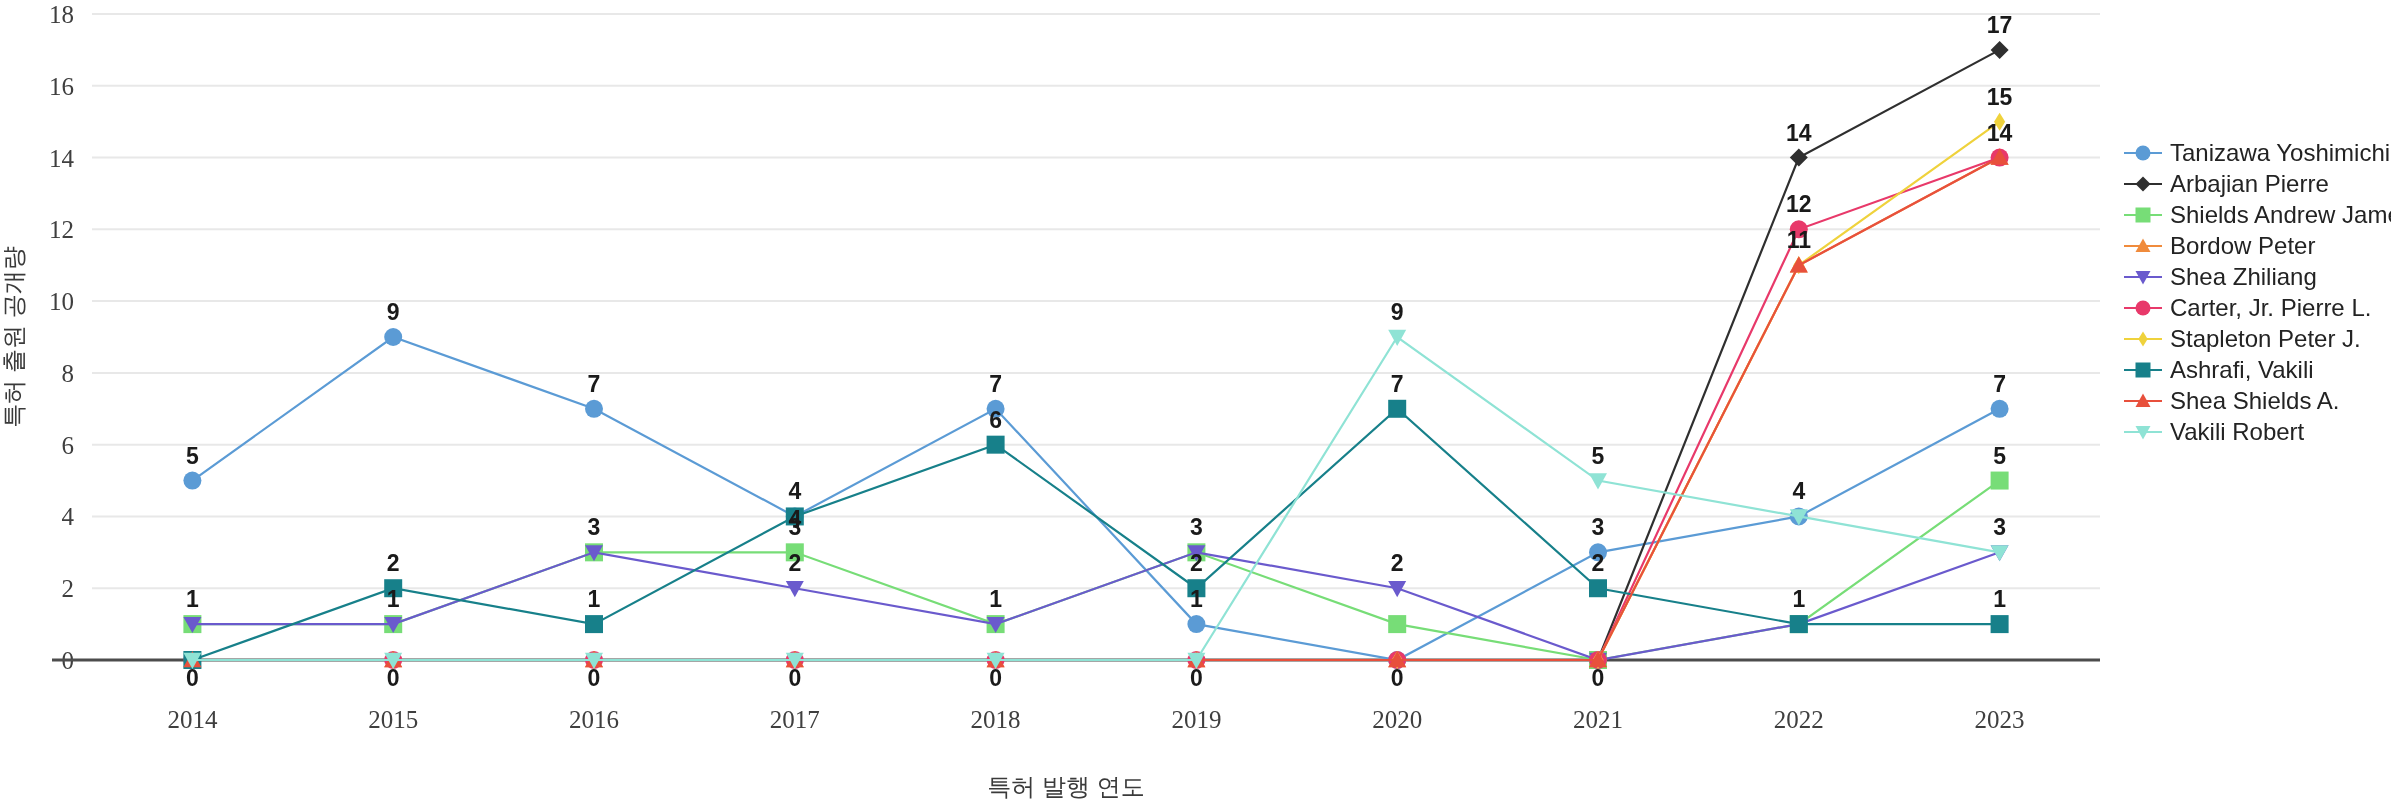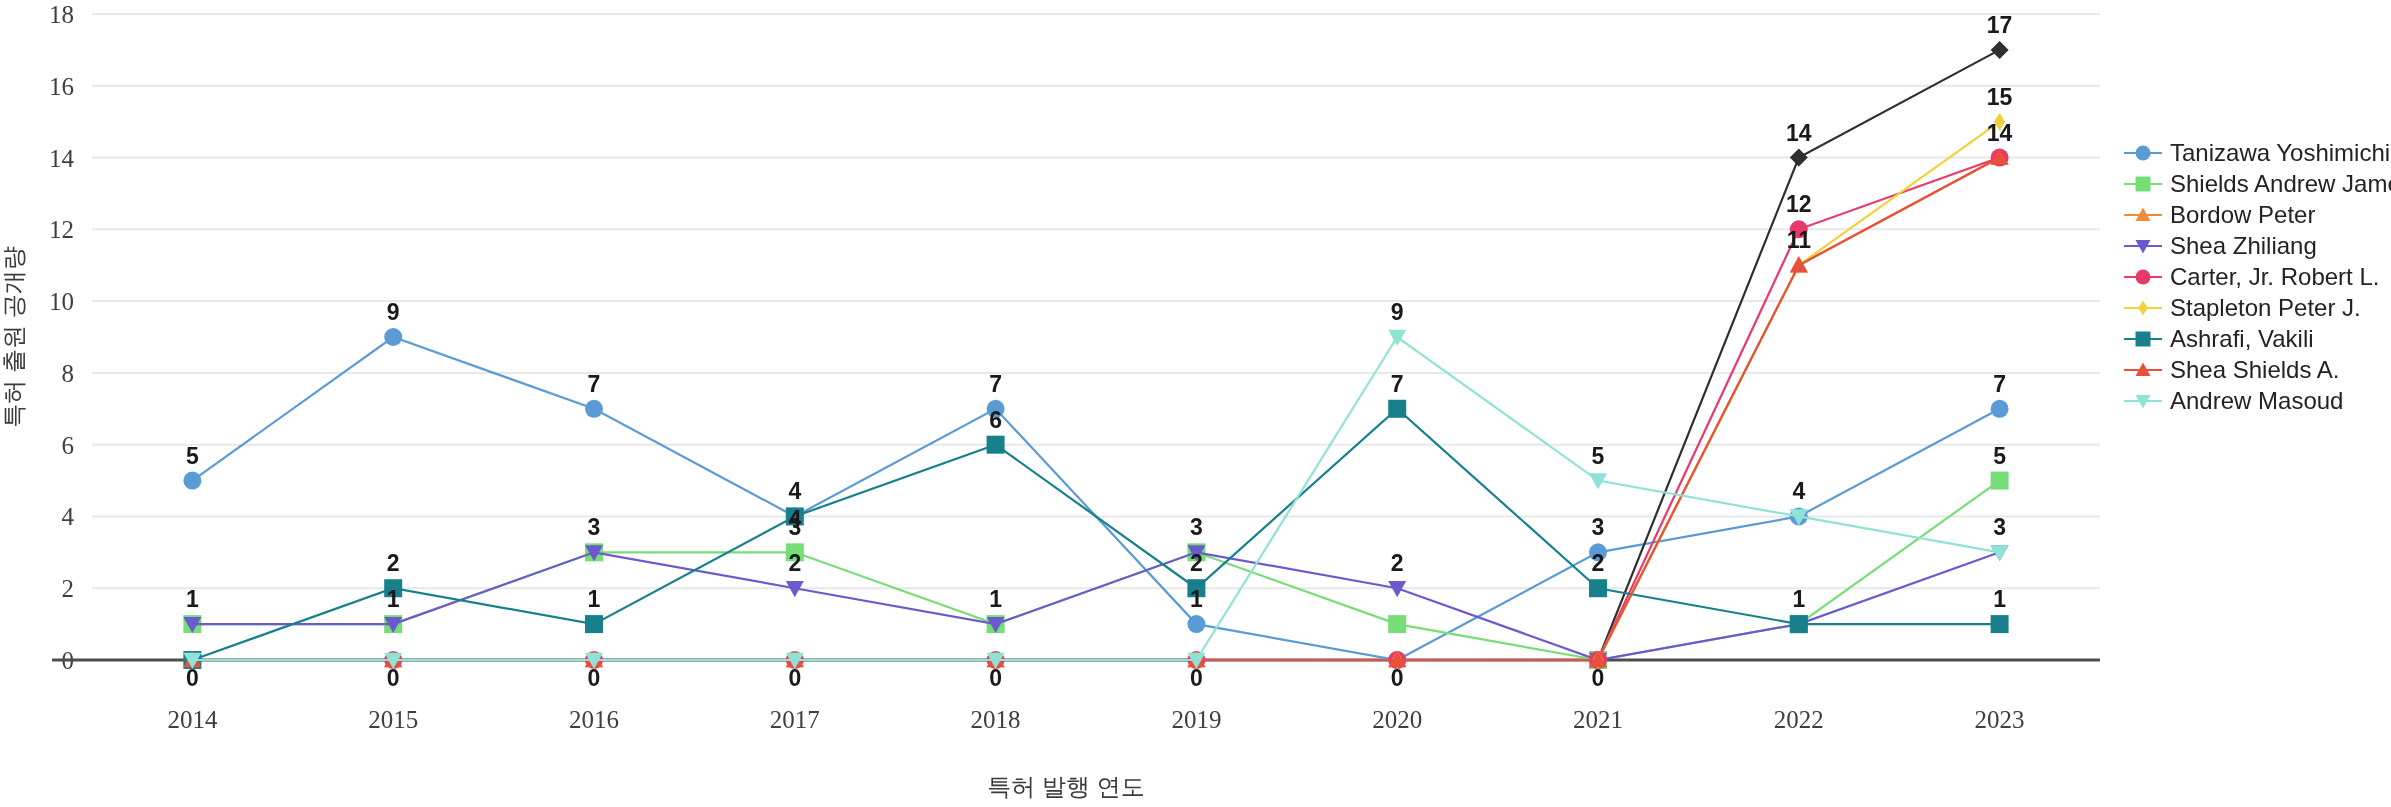"Arbajian Pierre" div.legend-item { html: none -> <div> <span><svg> <line></line> <polygon></polygon> </svg></span> <span>Arbajian Pierre</span> </div> }
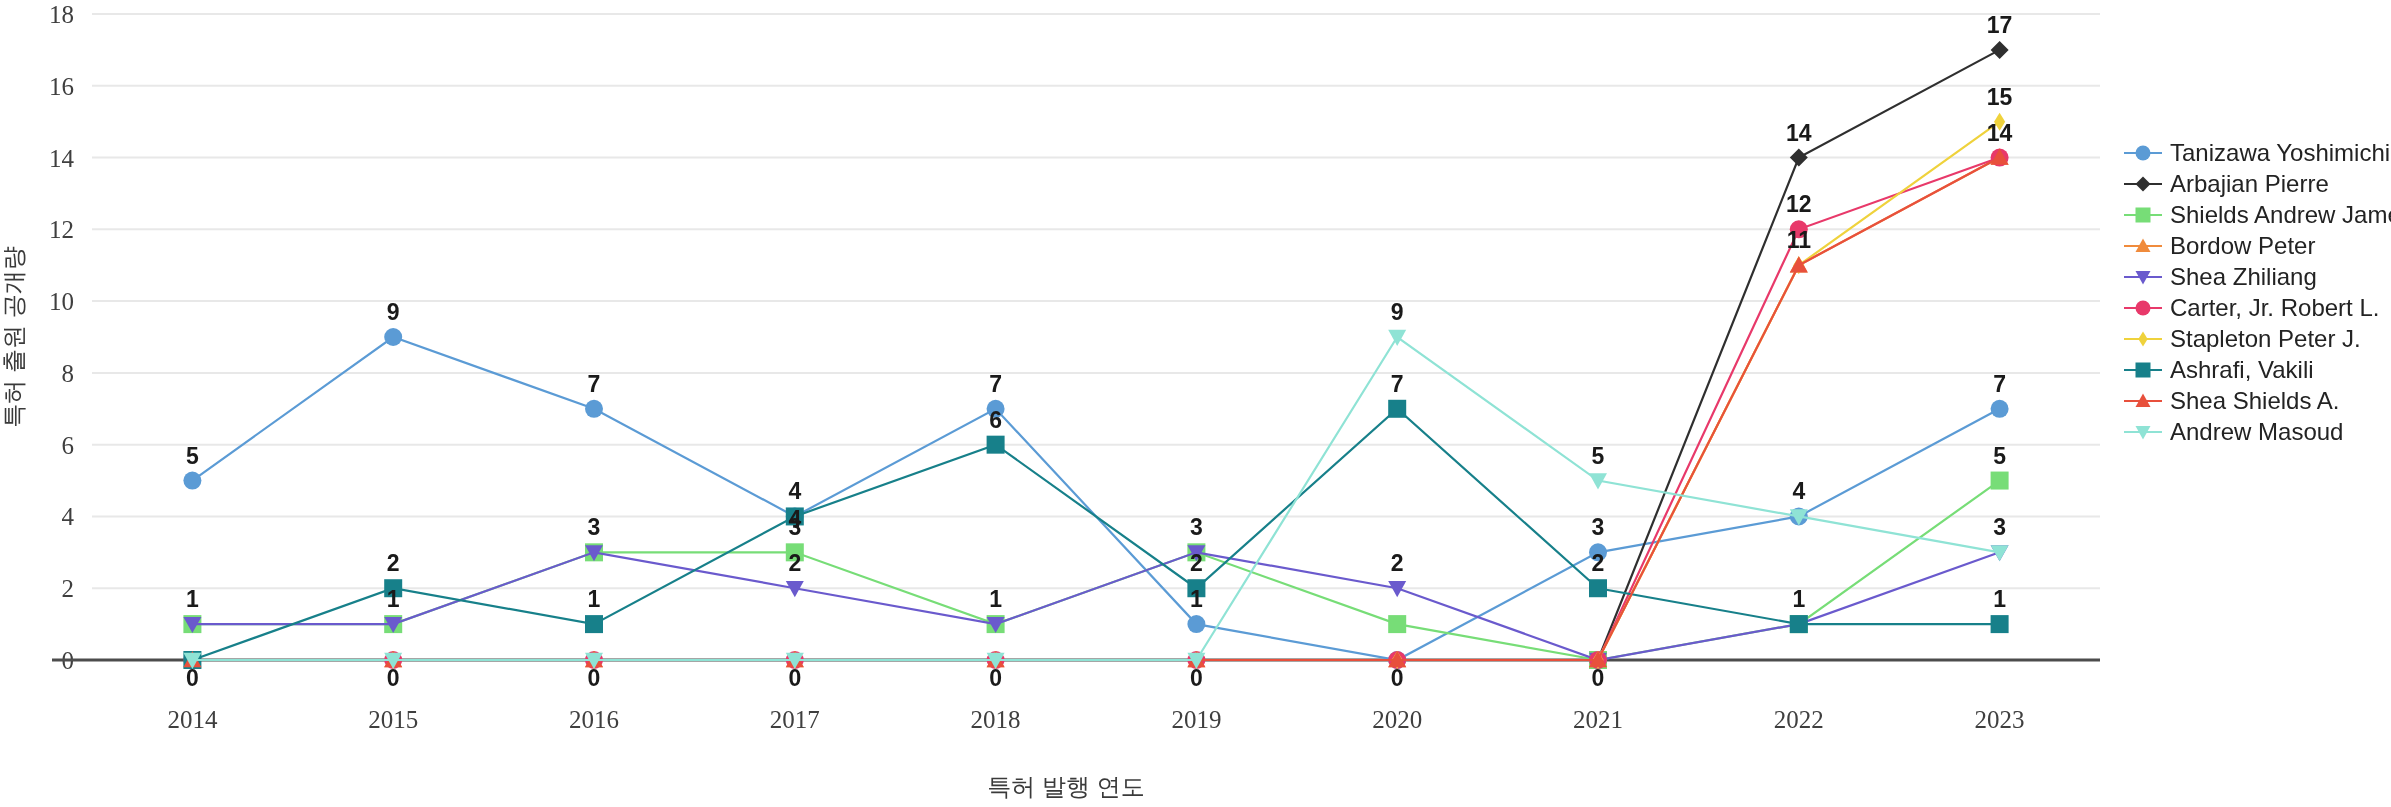"Carter, Jr. Robert L." span.legend-text { text: Robert -> Pierre }
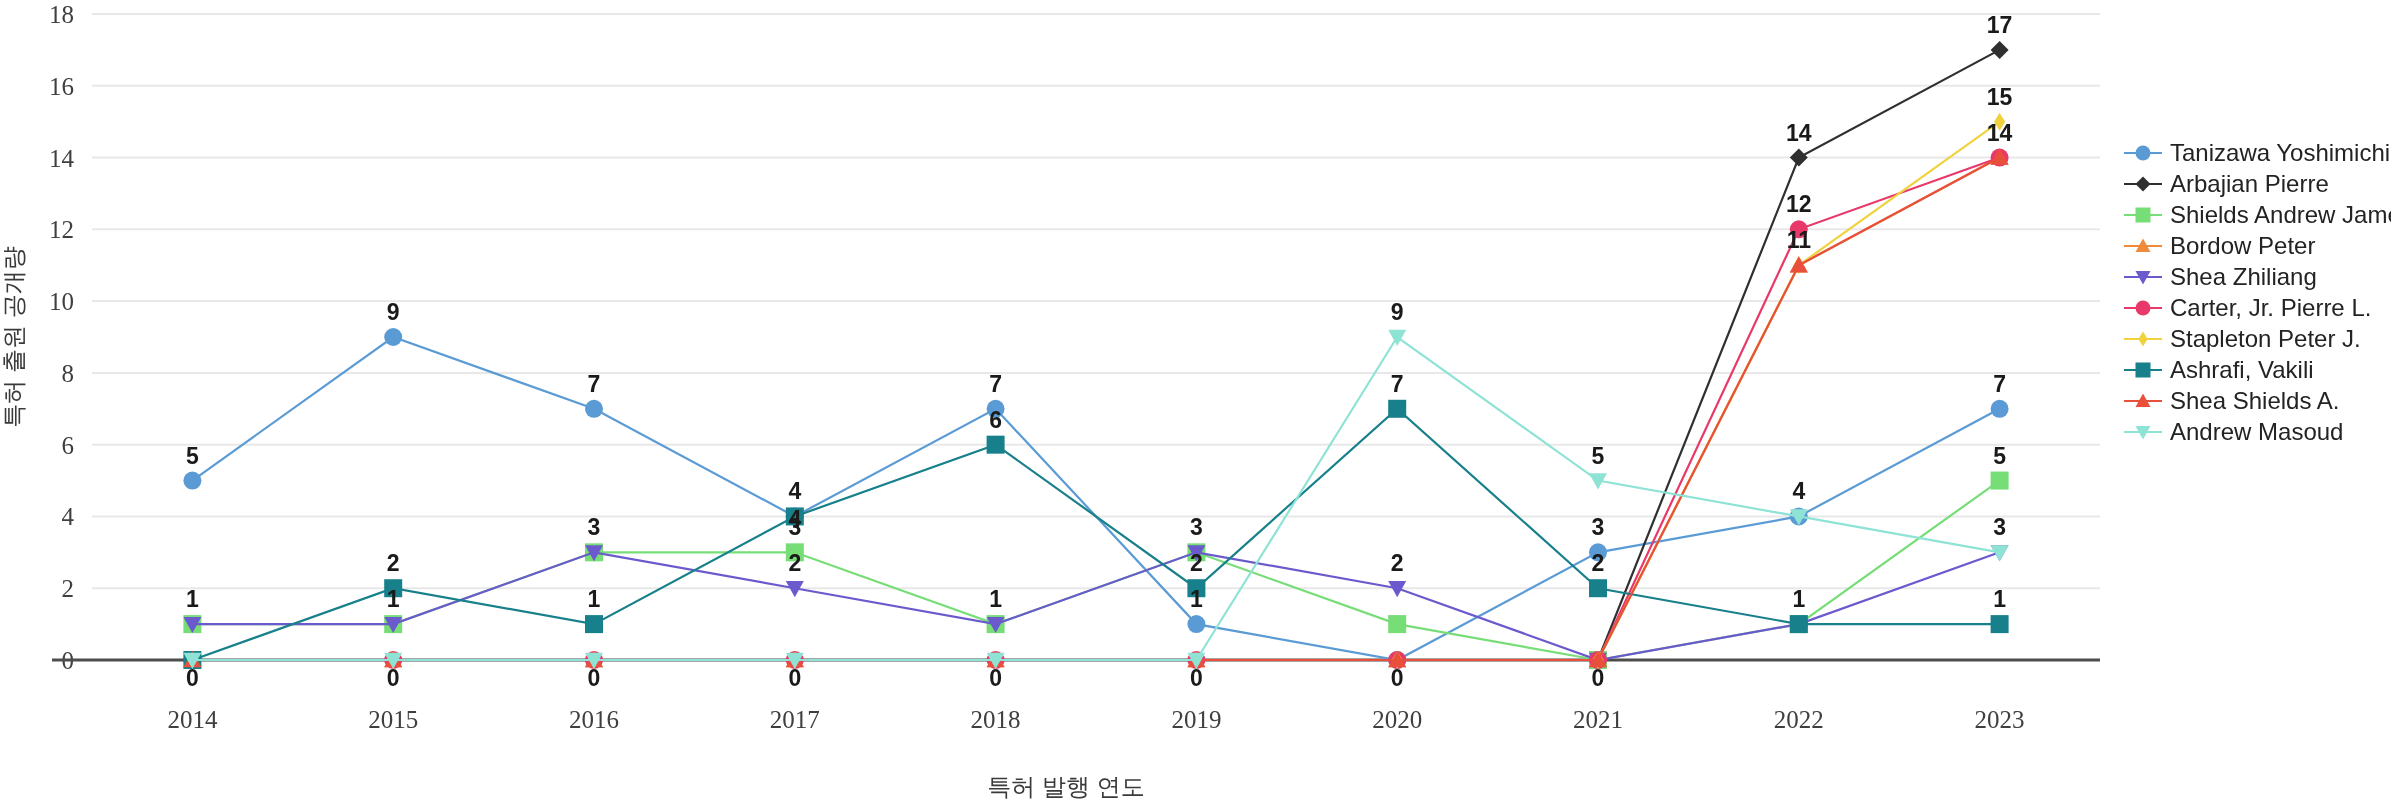"Andrew Masoud" span.legend-text { text: Andrew Masoud -> Vakili Robert }
